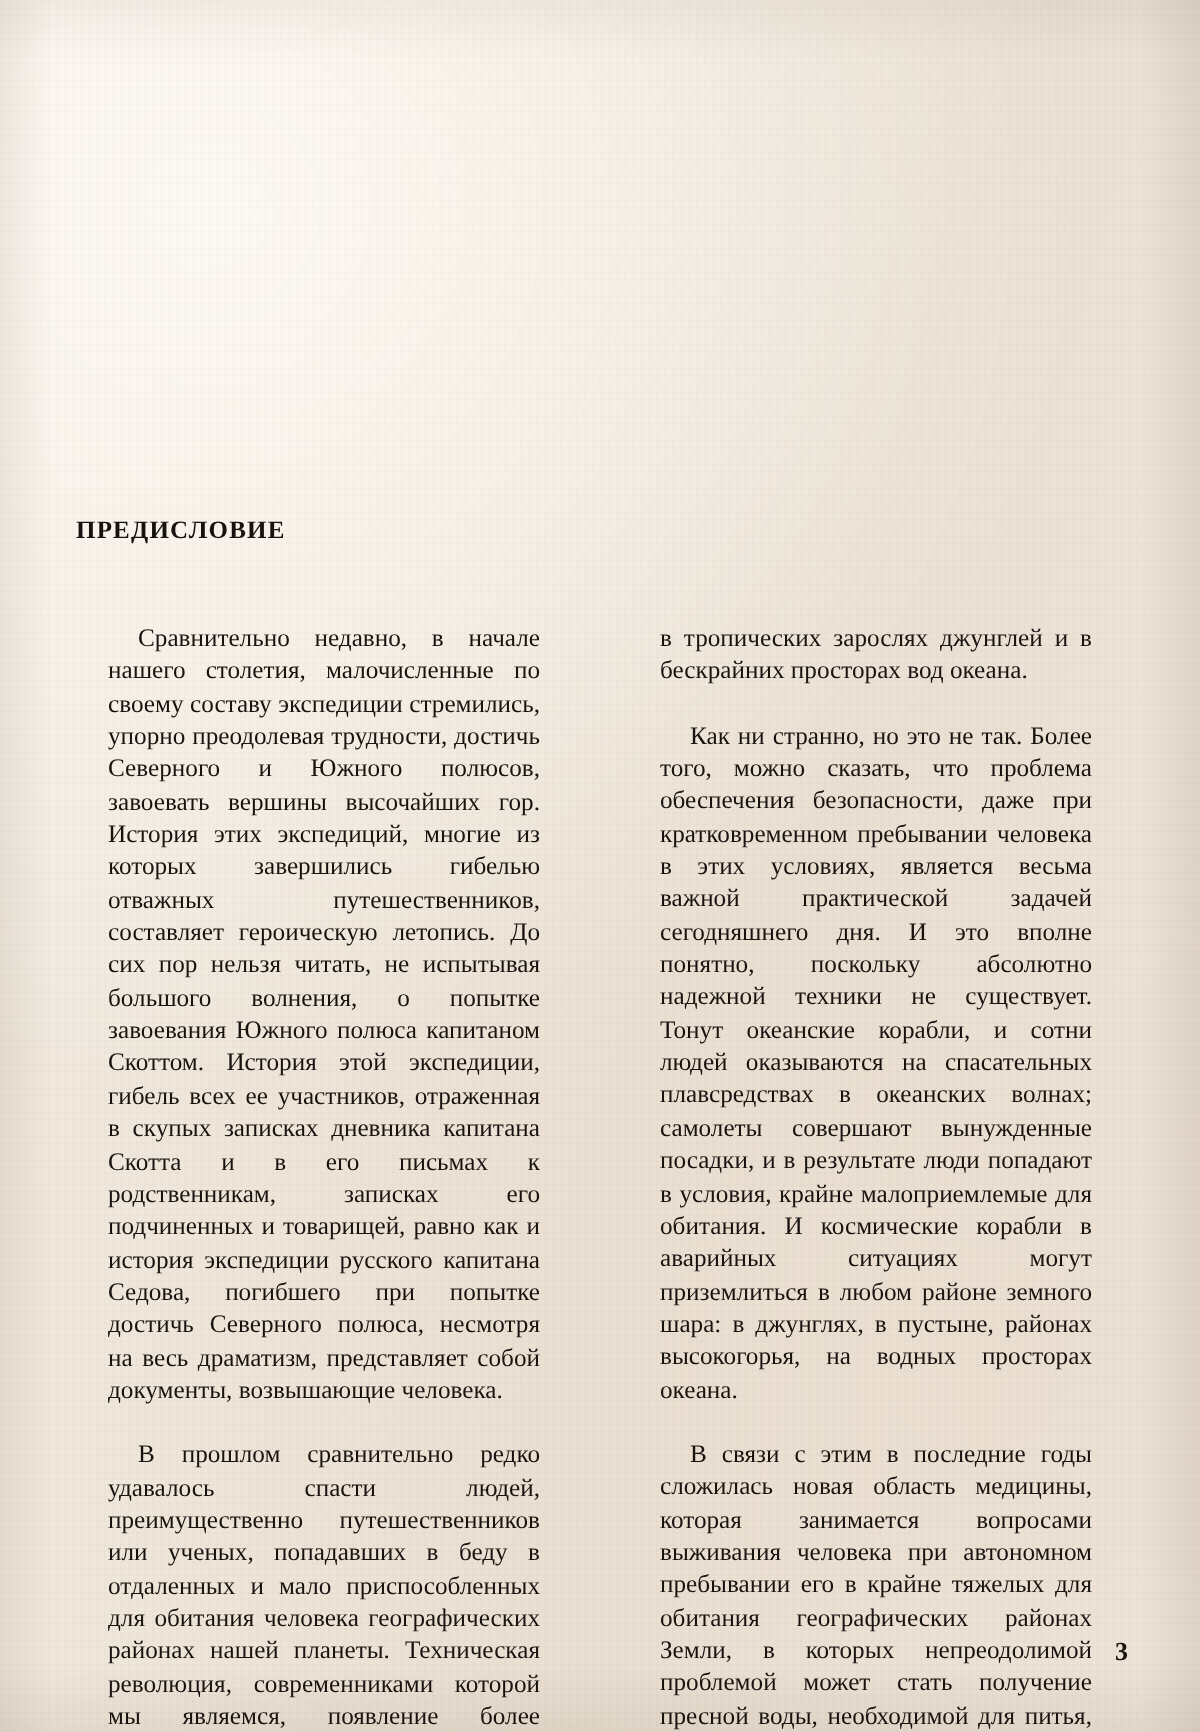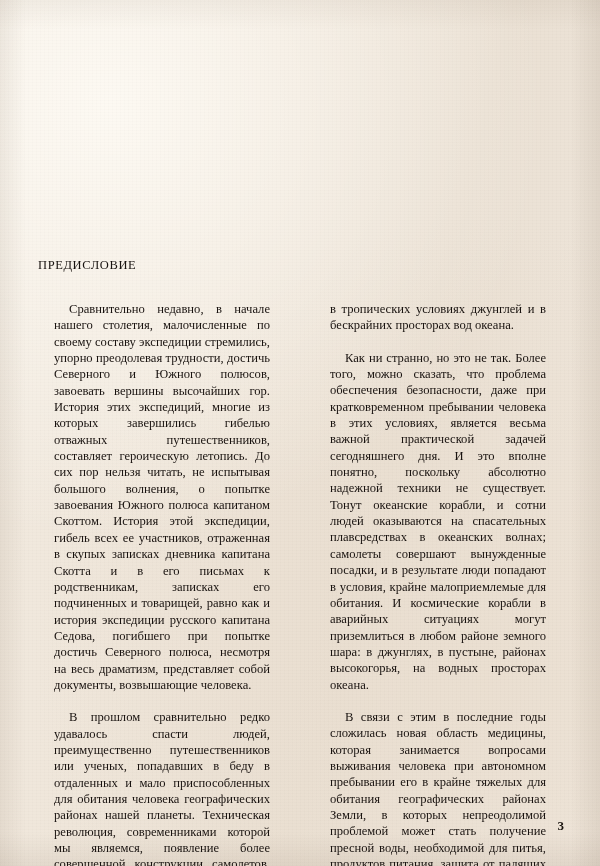"ПРЕДИСЛОВИЕ" .heading { font-weight: normal -> bold; margin: 0 0 12px 0 -> 0 0 22px 0 }
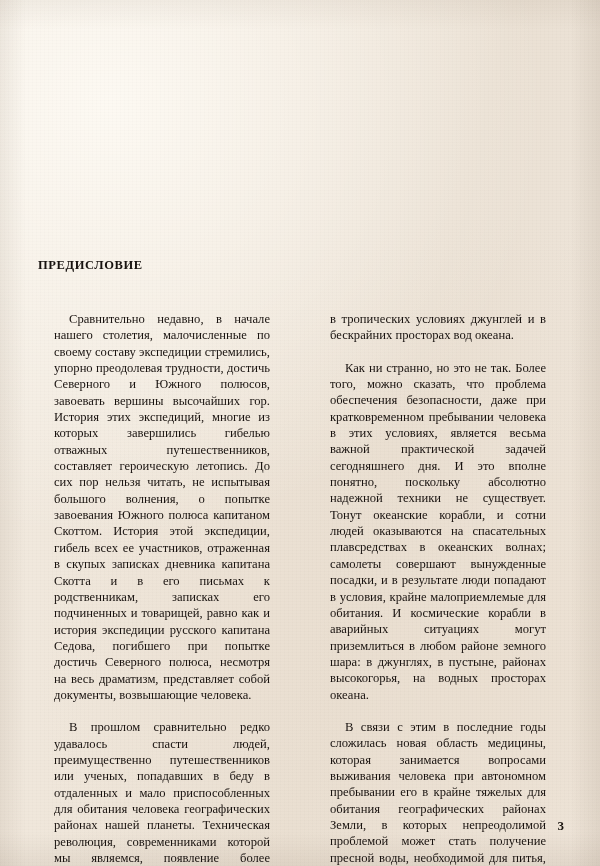"в тропических условиях джунглей и" p.para { text: условиях -> зарослях }
